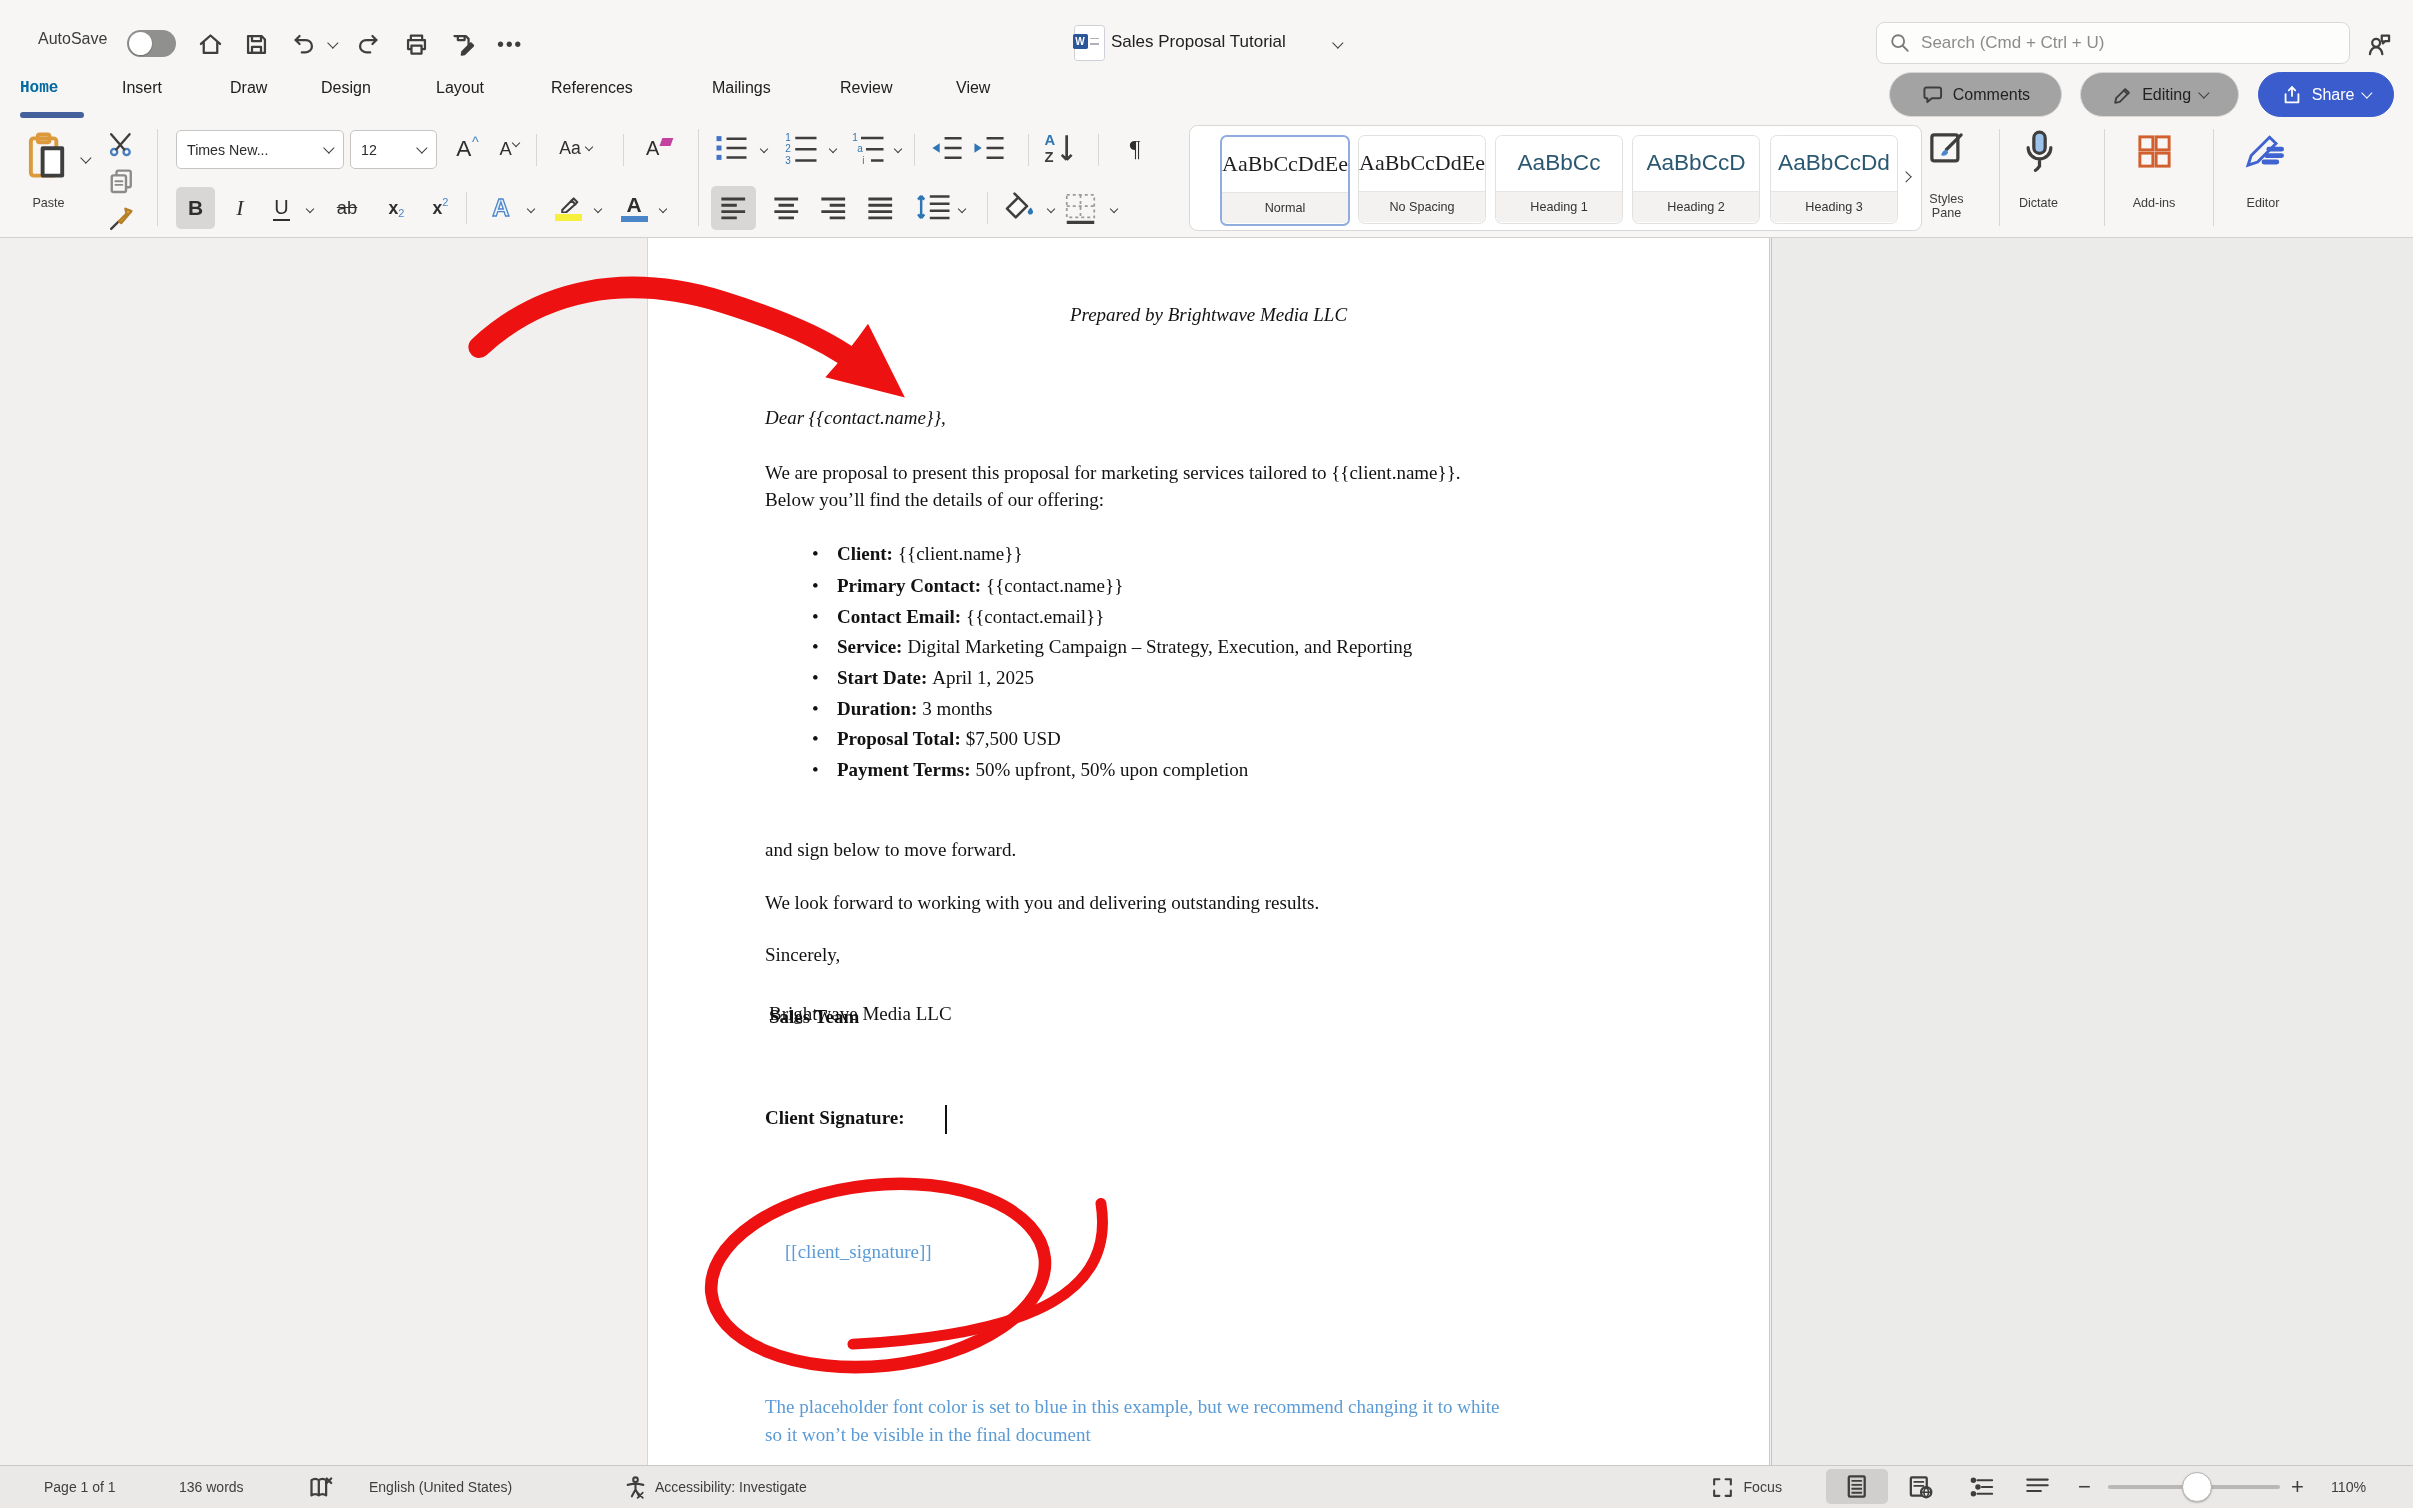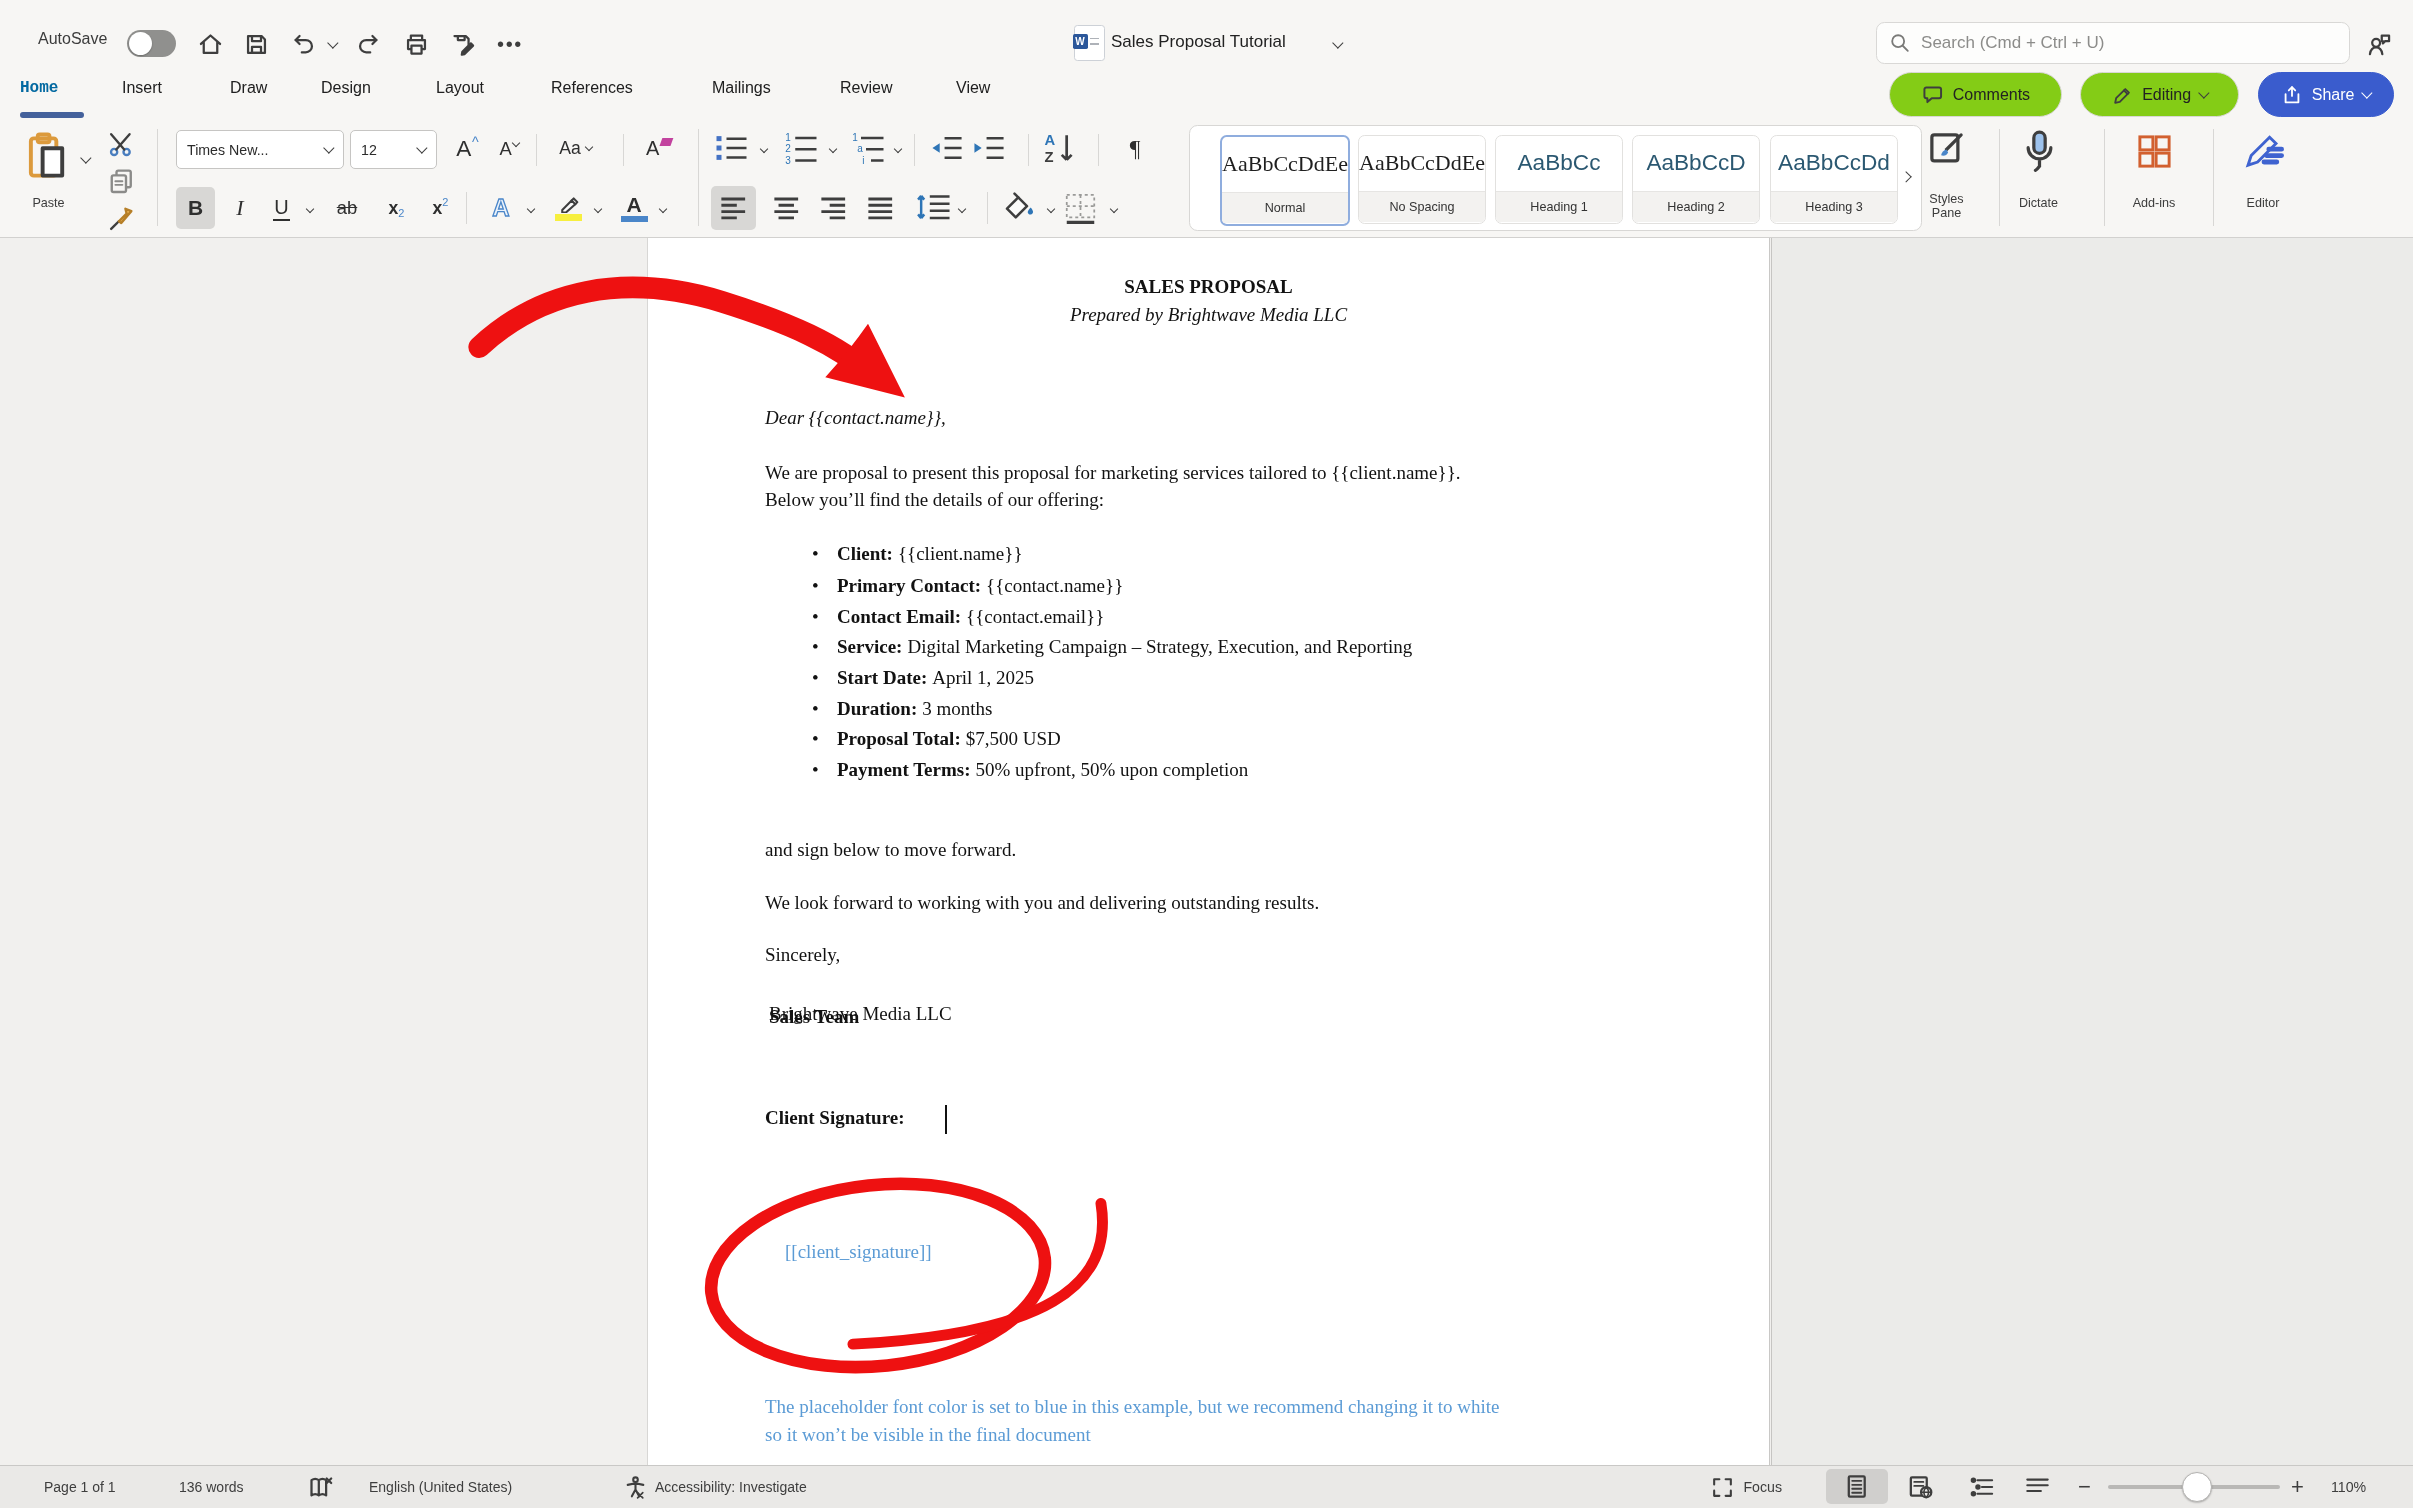"Comments" .pillbtn { background: #84cc16 -> #a3a3a3 }
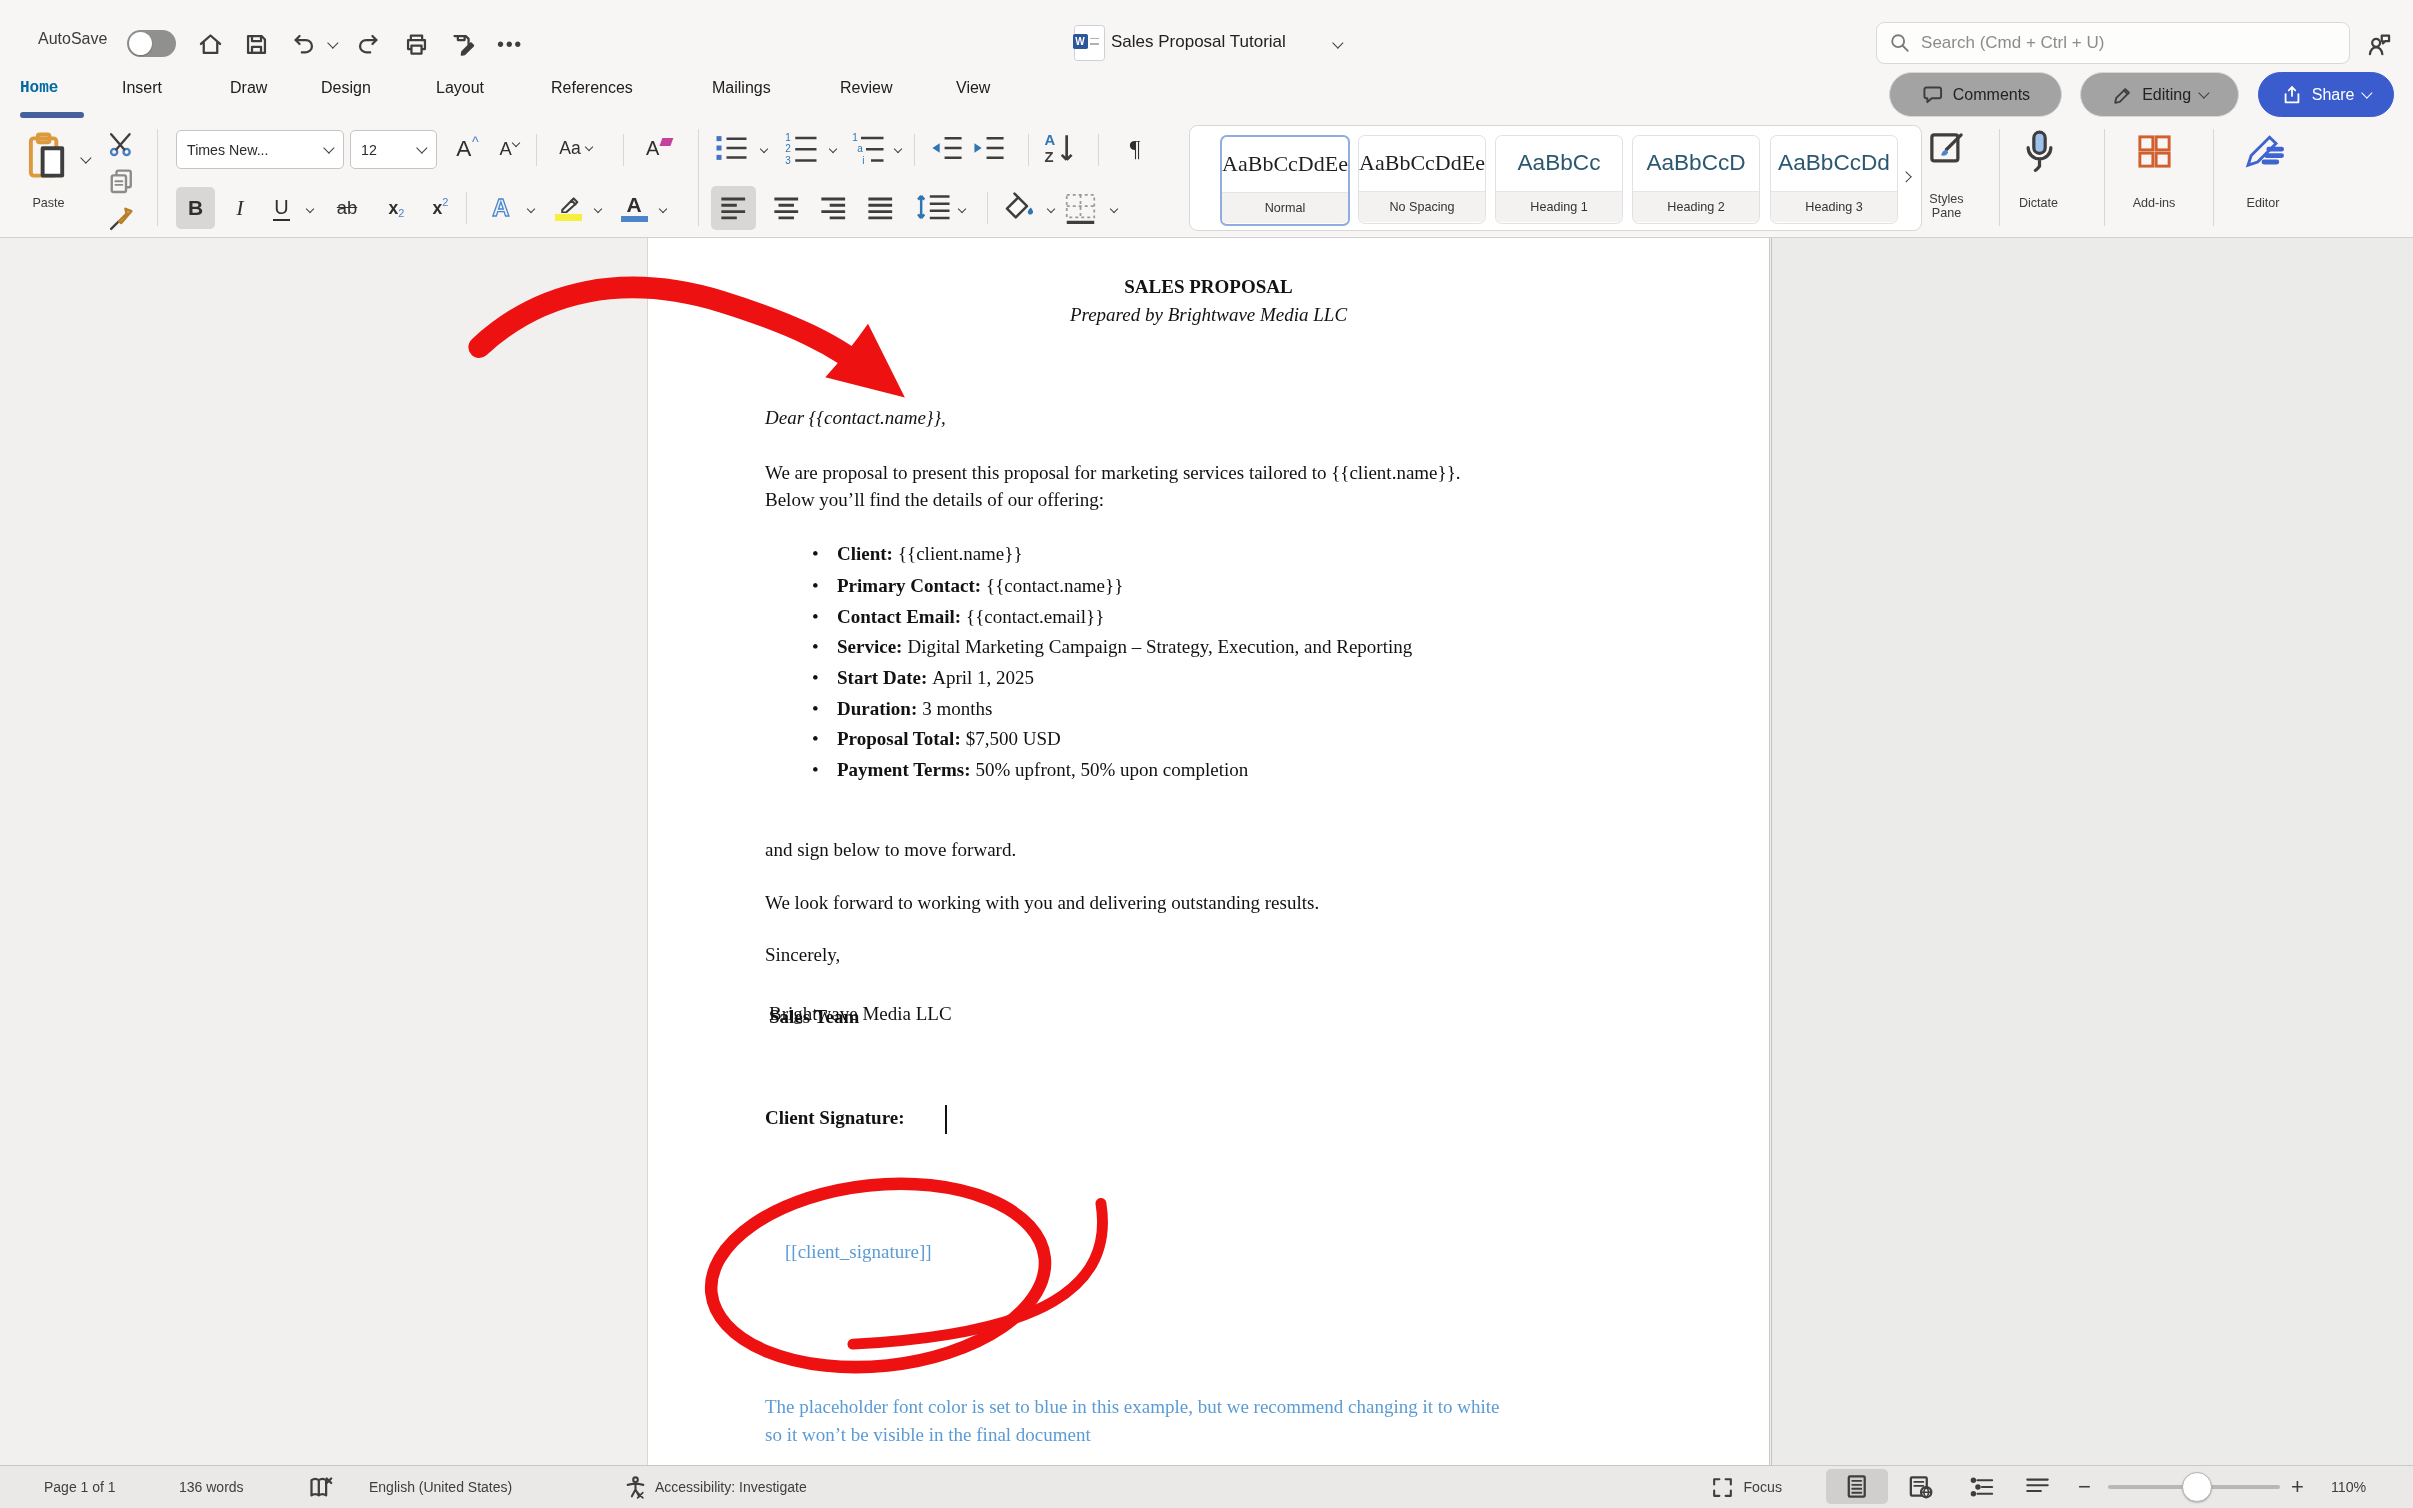"SALES PROPOSAL" div.dtxt { html: <div>SALES PROPOSAL</div> -> none }
